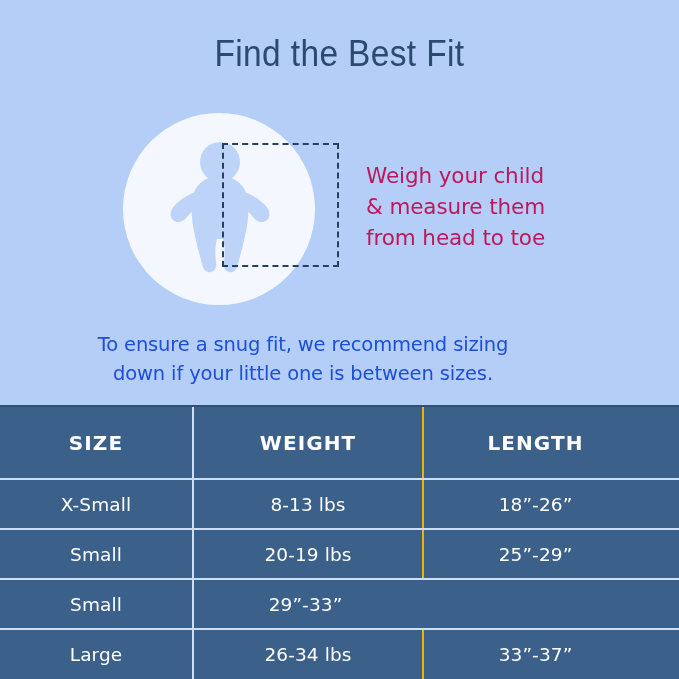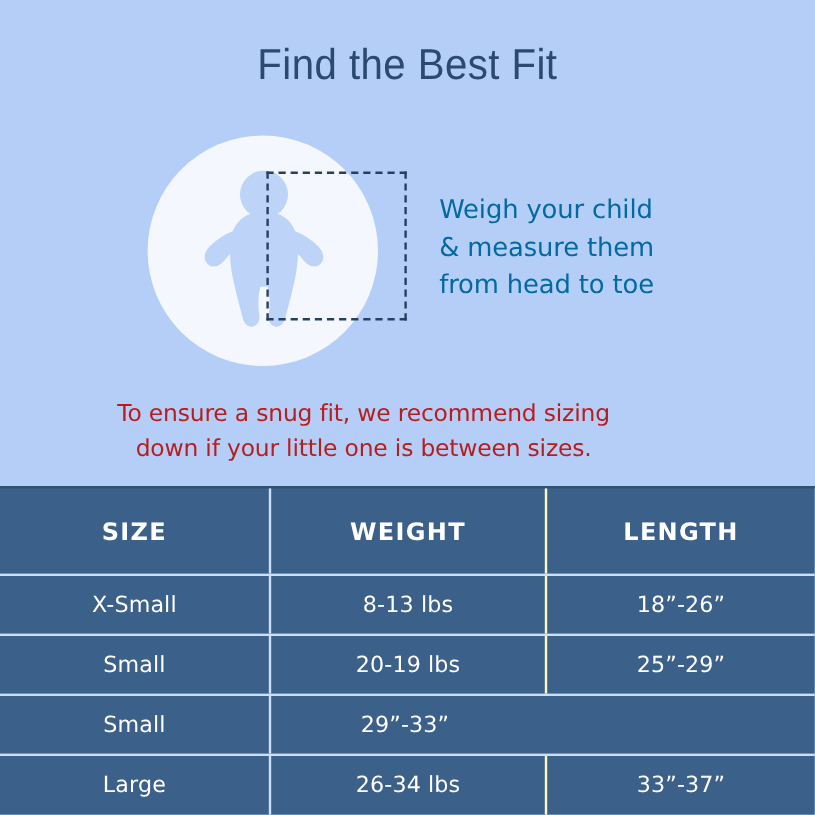"Weigh your child" .measure-text { color: #0369a1 -> #be185d }
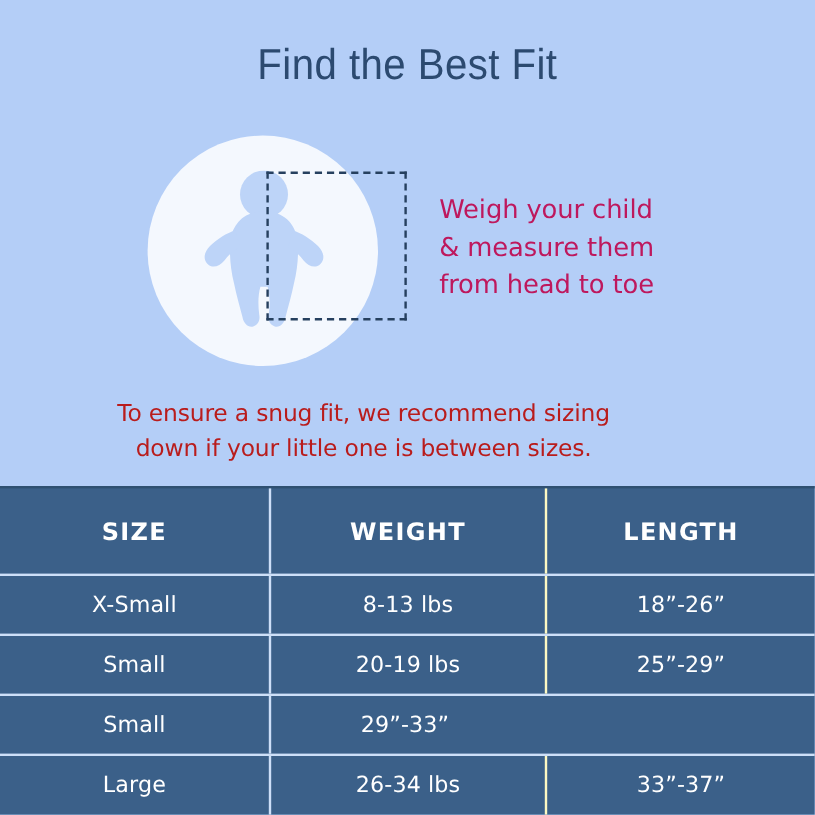"To ensure a snug fit," .note { color: #b91c1c -> #1d4ed8 }
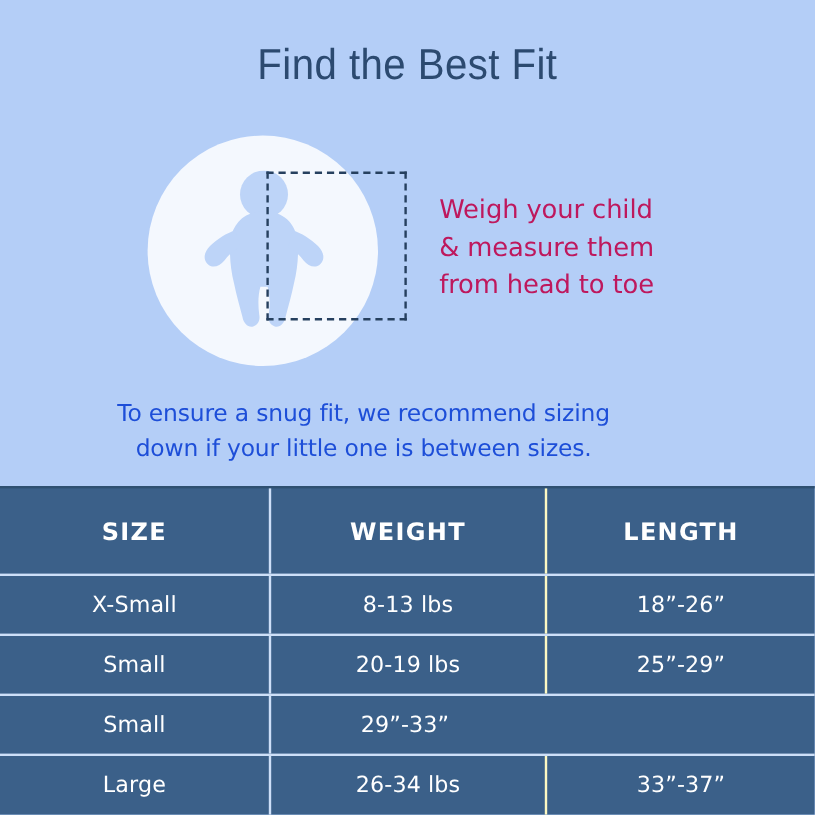"SIZE" .cell.c0 { width: 226px -> 194px }
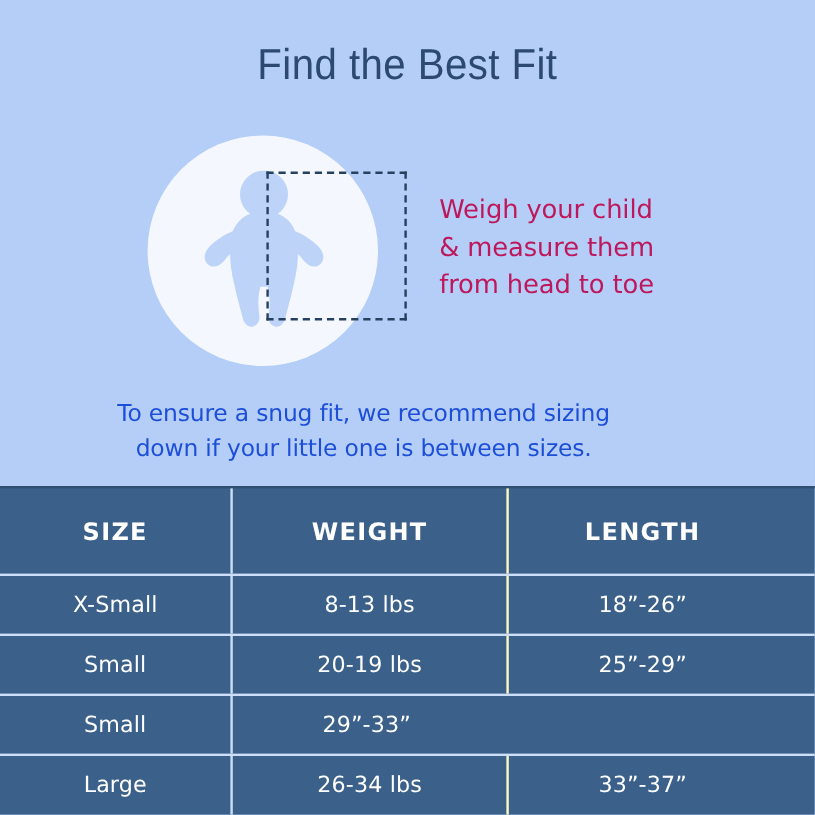"WEIGHT" .cell.c1 { border-right: 2px solid #fef9c3 -> 2px solid #eab308 }
